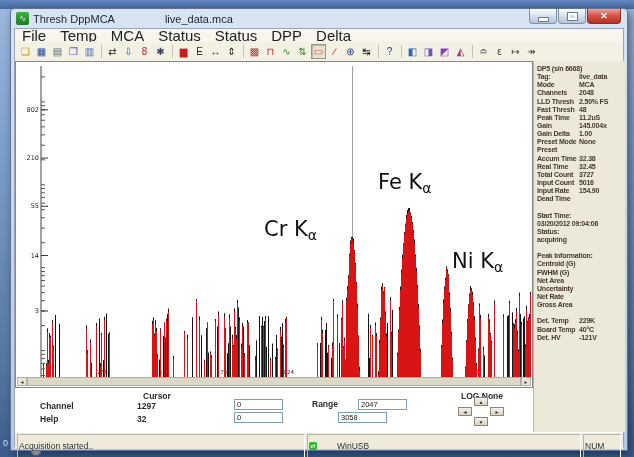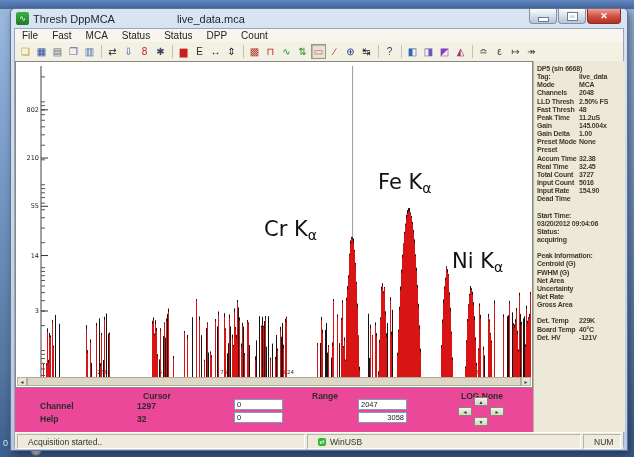"live_data.mca" .title-file { margin-left: 14px -> 2px }
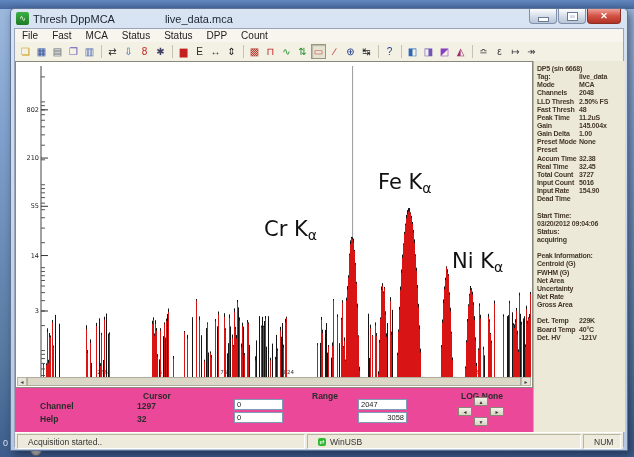"File" .menu-item { font-size: 10px -> 15px }
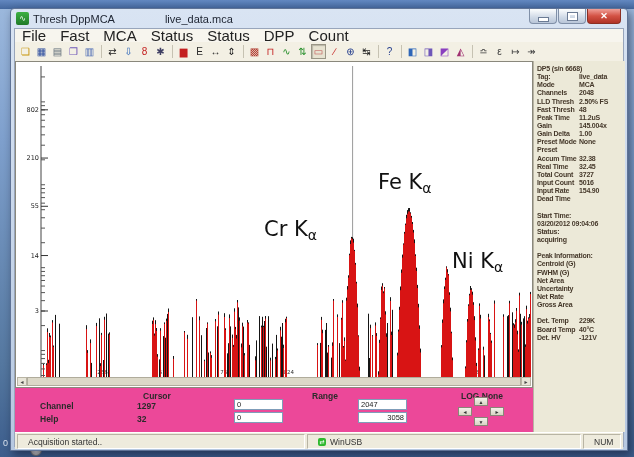"Fast" span.menu-item { text: Fast -> Temp }
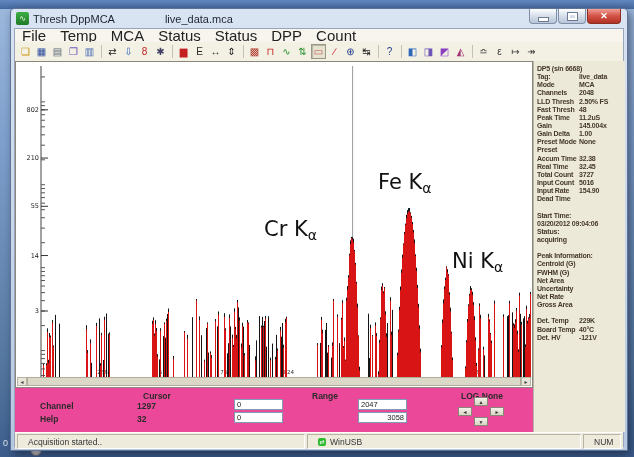"Count" span.menu-item { text: Count -> Delta }
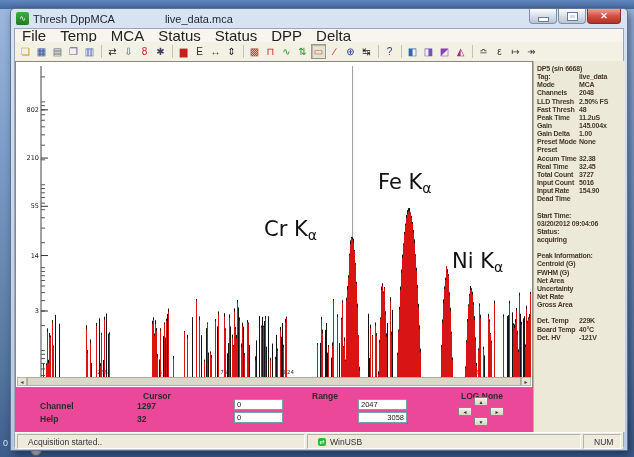"Cursor" .bottom-panel { background: #ec4899 -> #ffffff }
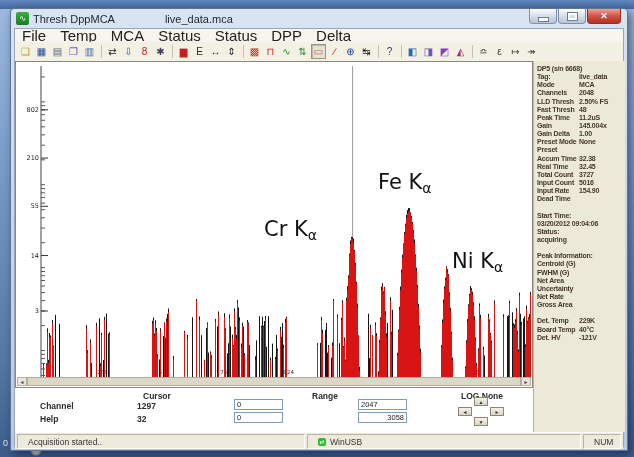"Range" span.bp-text { top: 3px -> 11px }
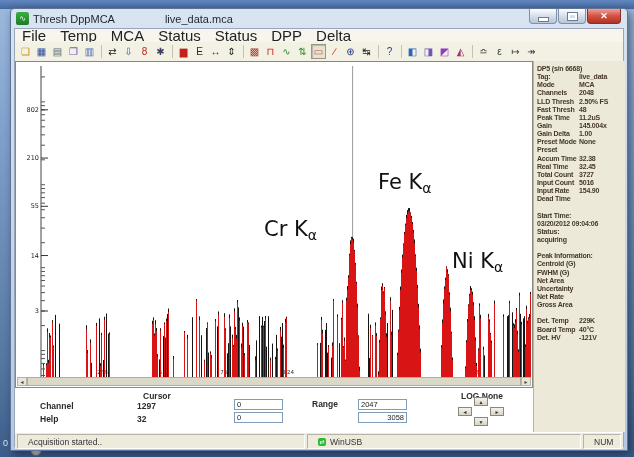"3058" input.bp-input { left: 343px -> 323px; text-align: right -> none }
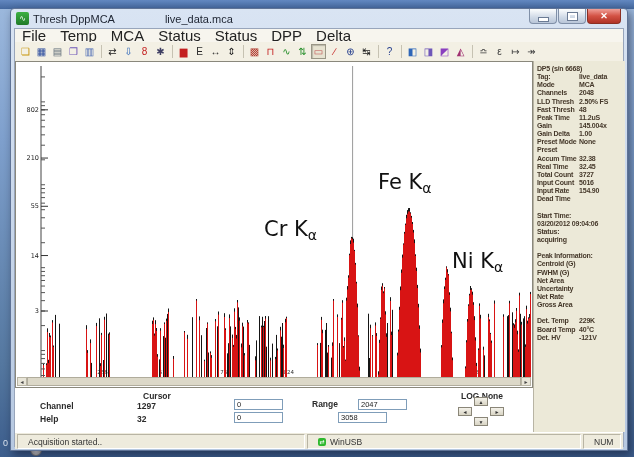"Acquisition started.." .sb-cell { height: 15px -> 24px; padding: 0 10px -> 0 1px }
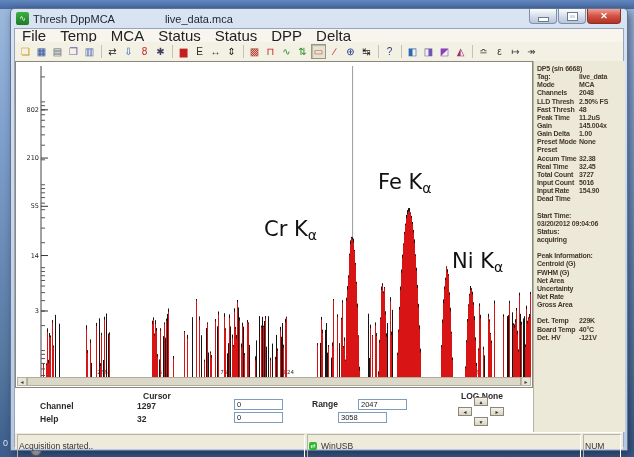"WinUSB" .sb-conn { gap: 4px -> 20px }
